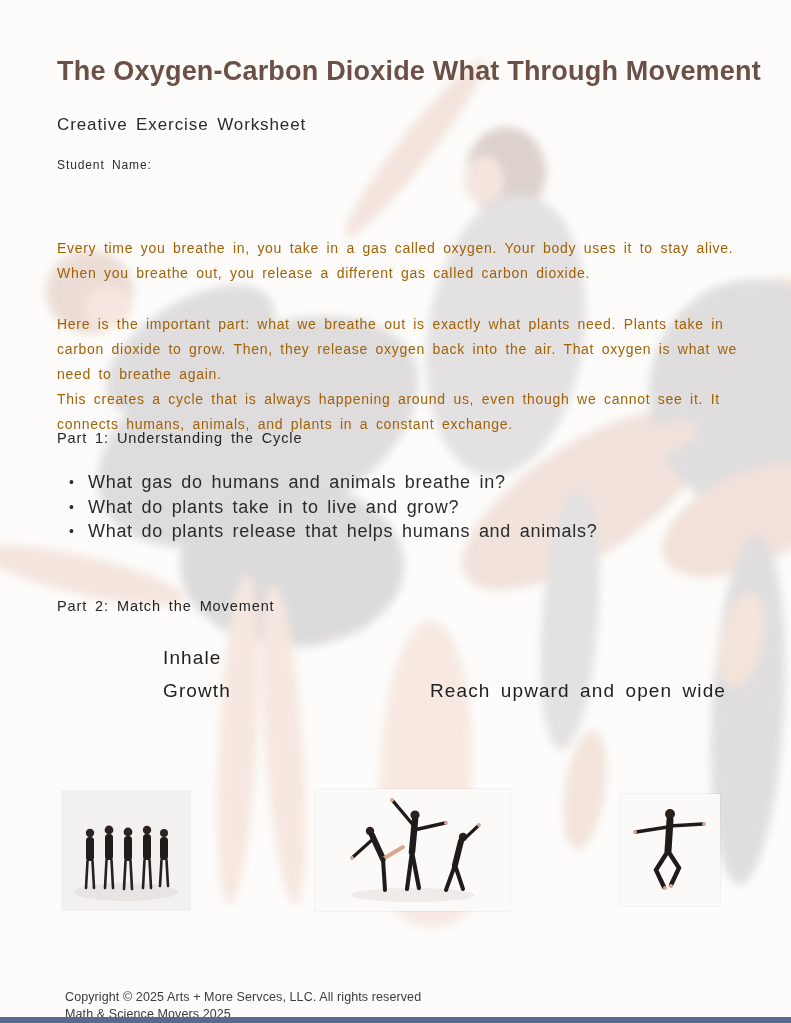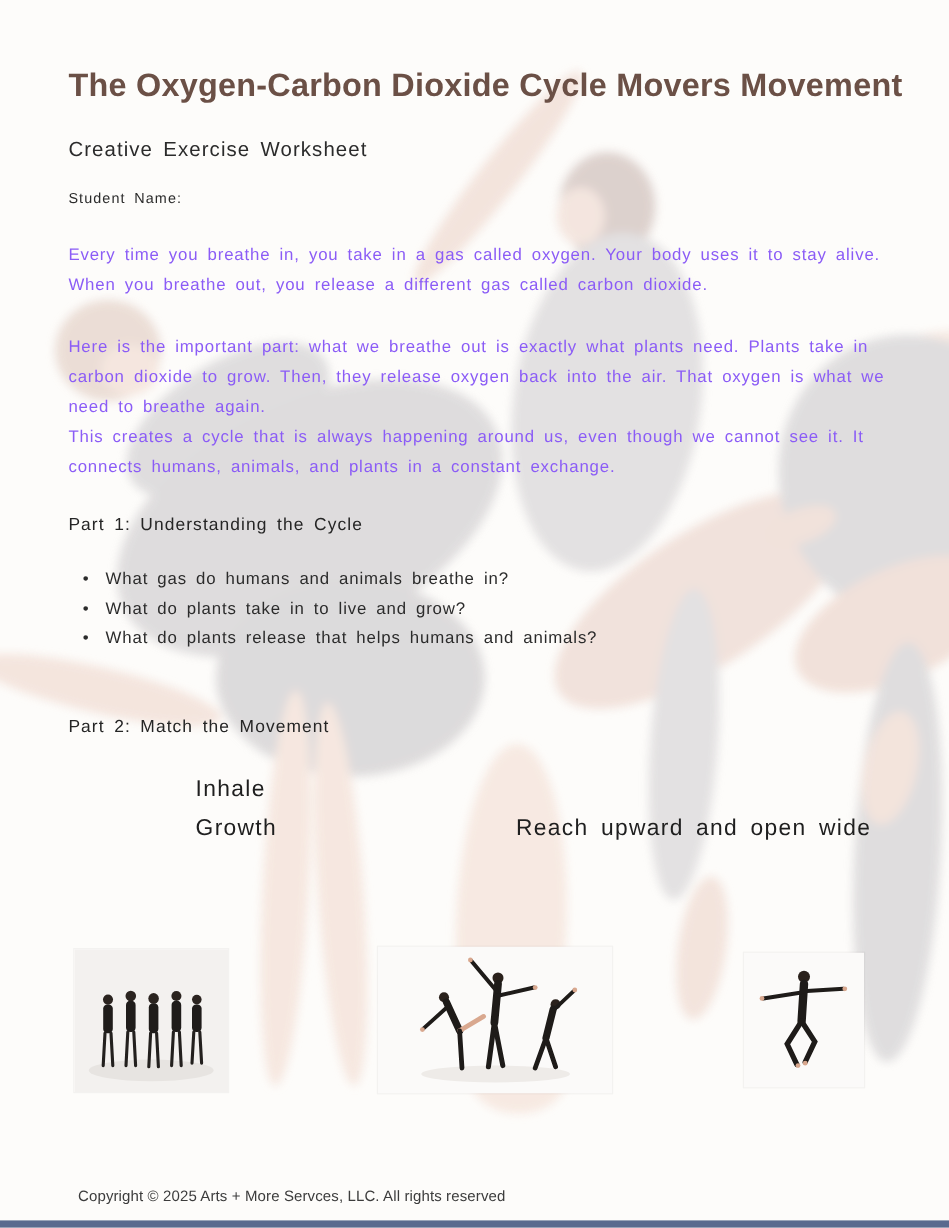"The Oxygen-Carbon Dioxide Cycle Movers" div.title { text: Cycle Movers -> What Through }
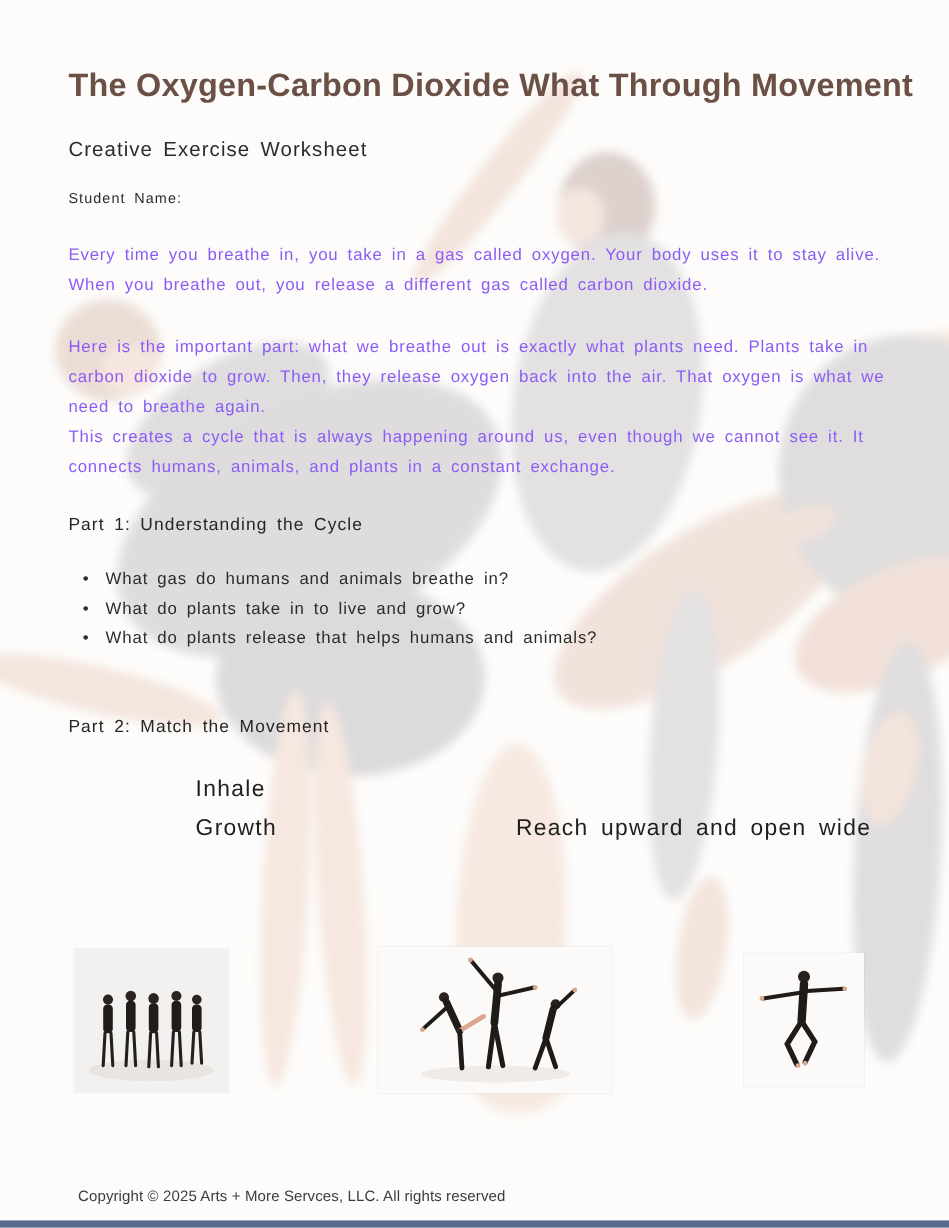"Every time you breathe in," .para { color: #8b5cf6 -> #a16207; margin-top: none -> 36px }
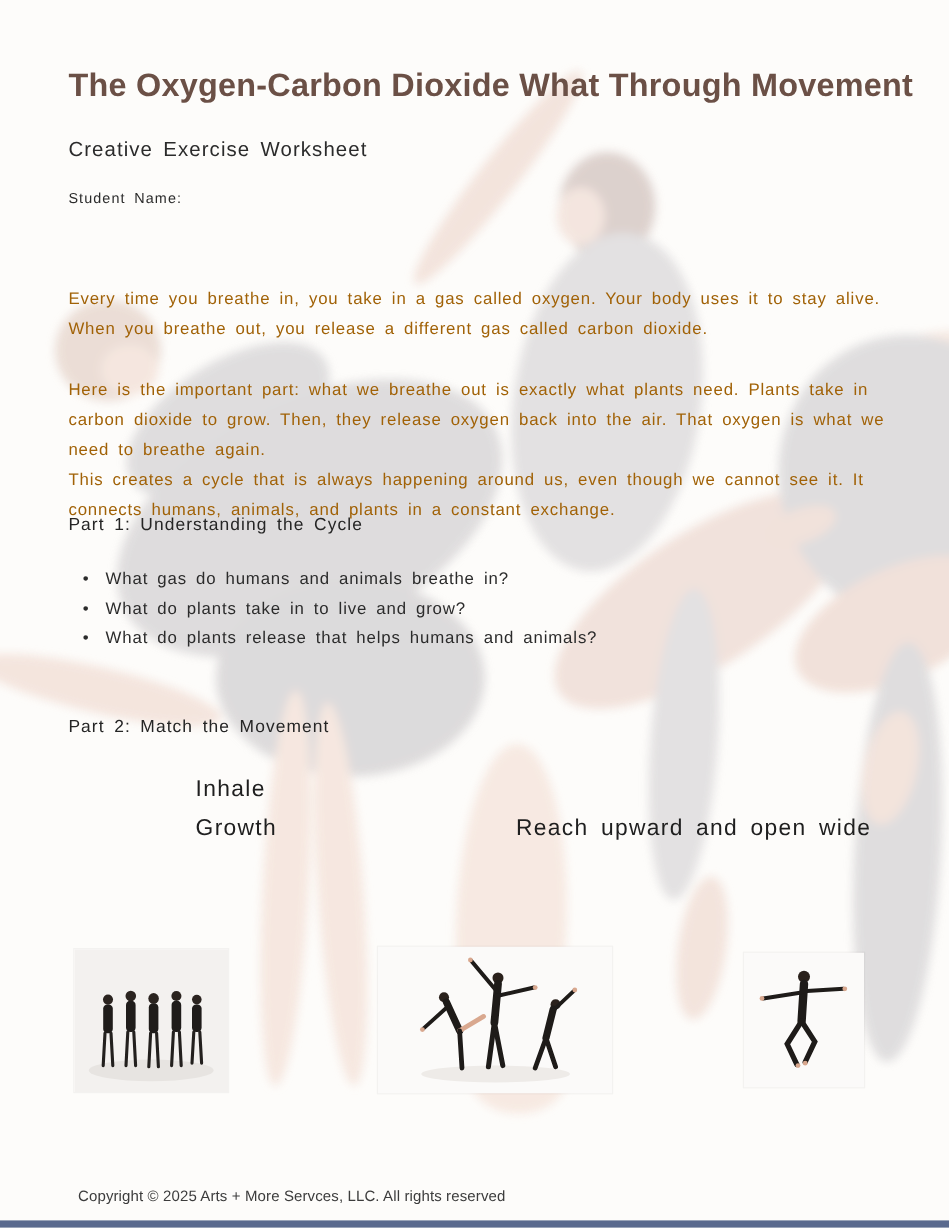"What gas do humans and" .questions li { font-size: 14px -> 18px }
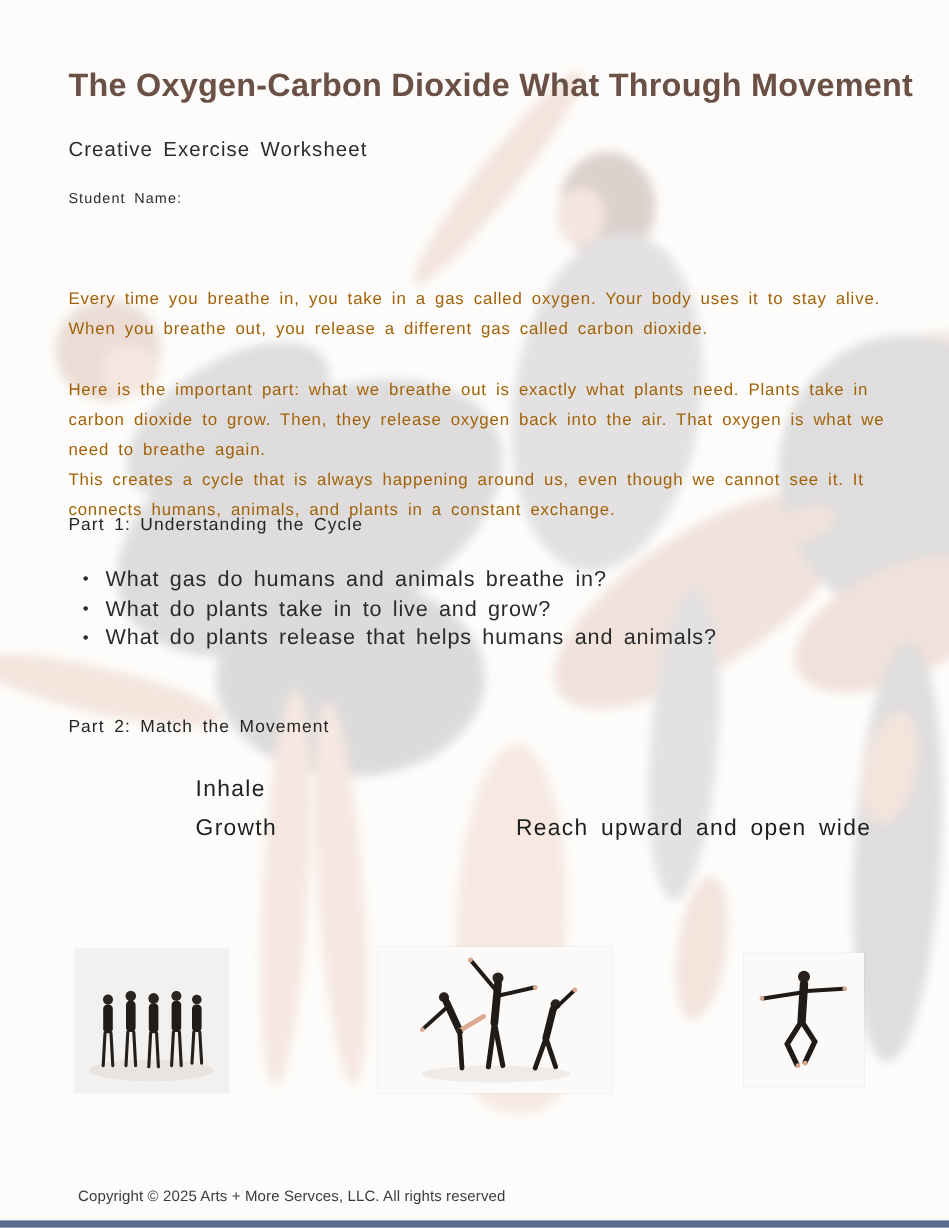"Math & Science Movers 2025" div { html: none -> <div>Math &amp; Science Movers 2025</div> }
